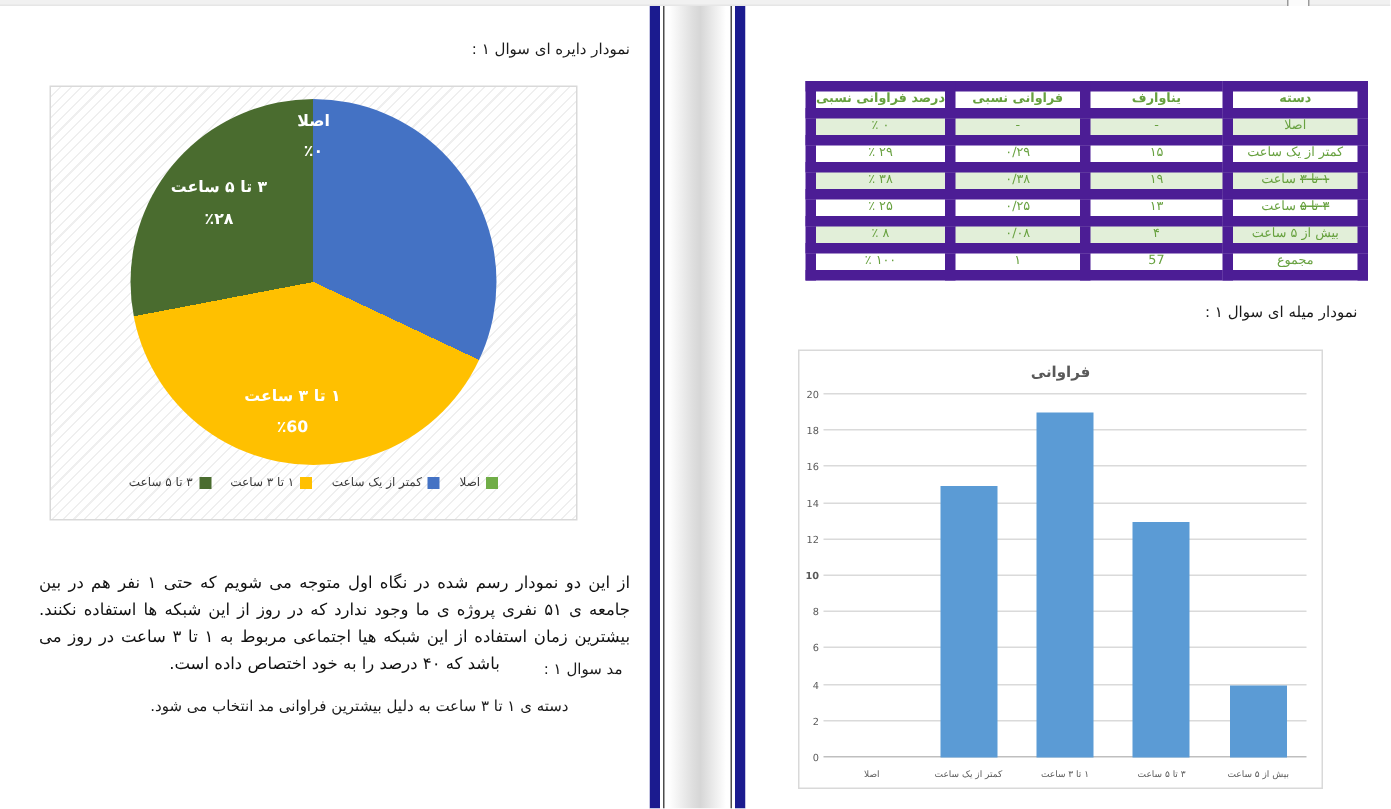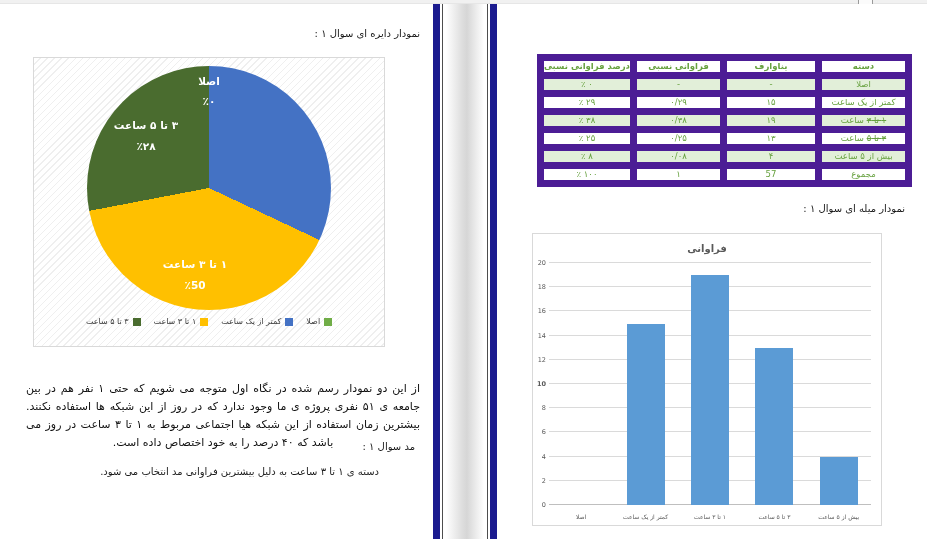"٪50" div.ltrnum { text: 50 -> 60 }
